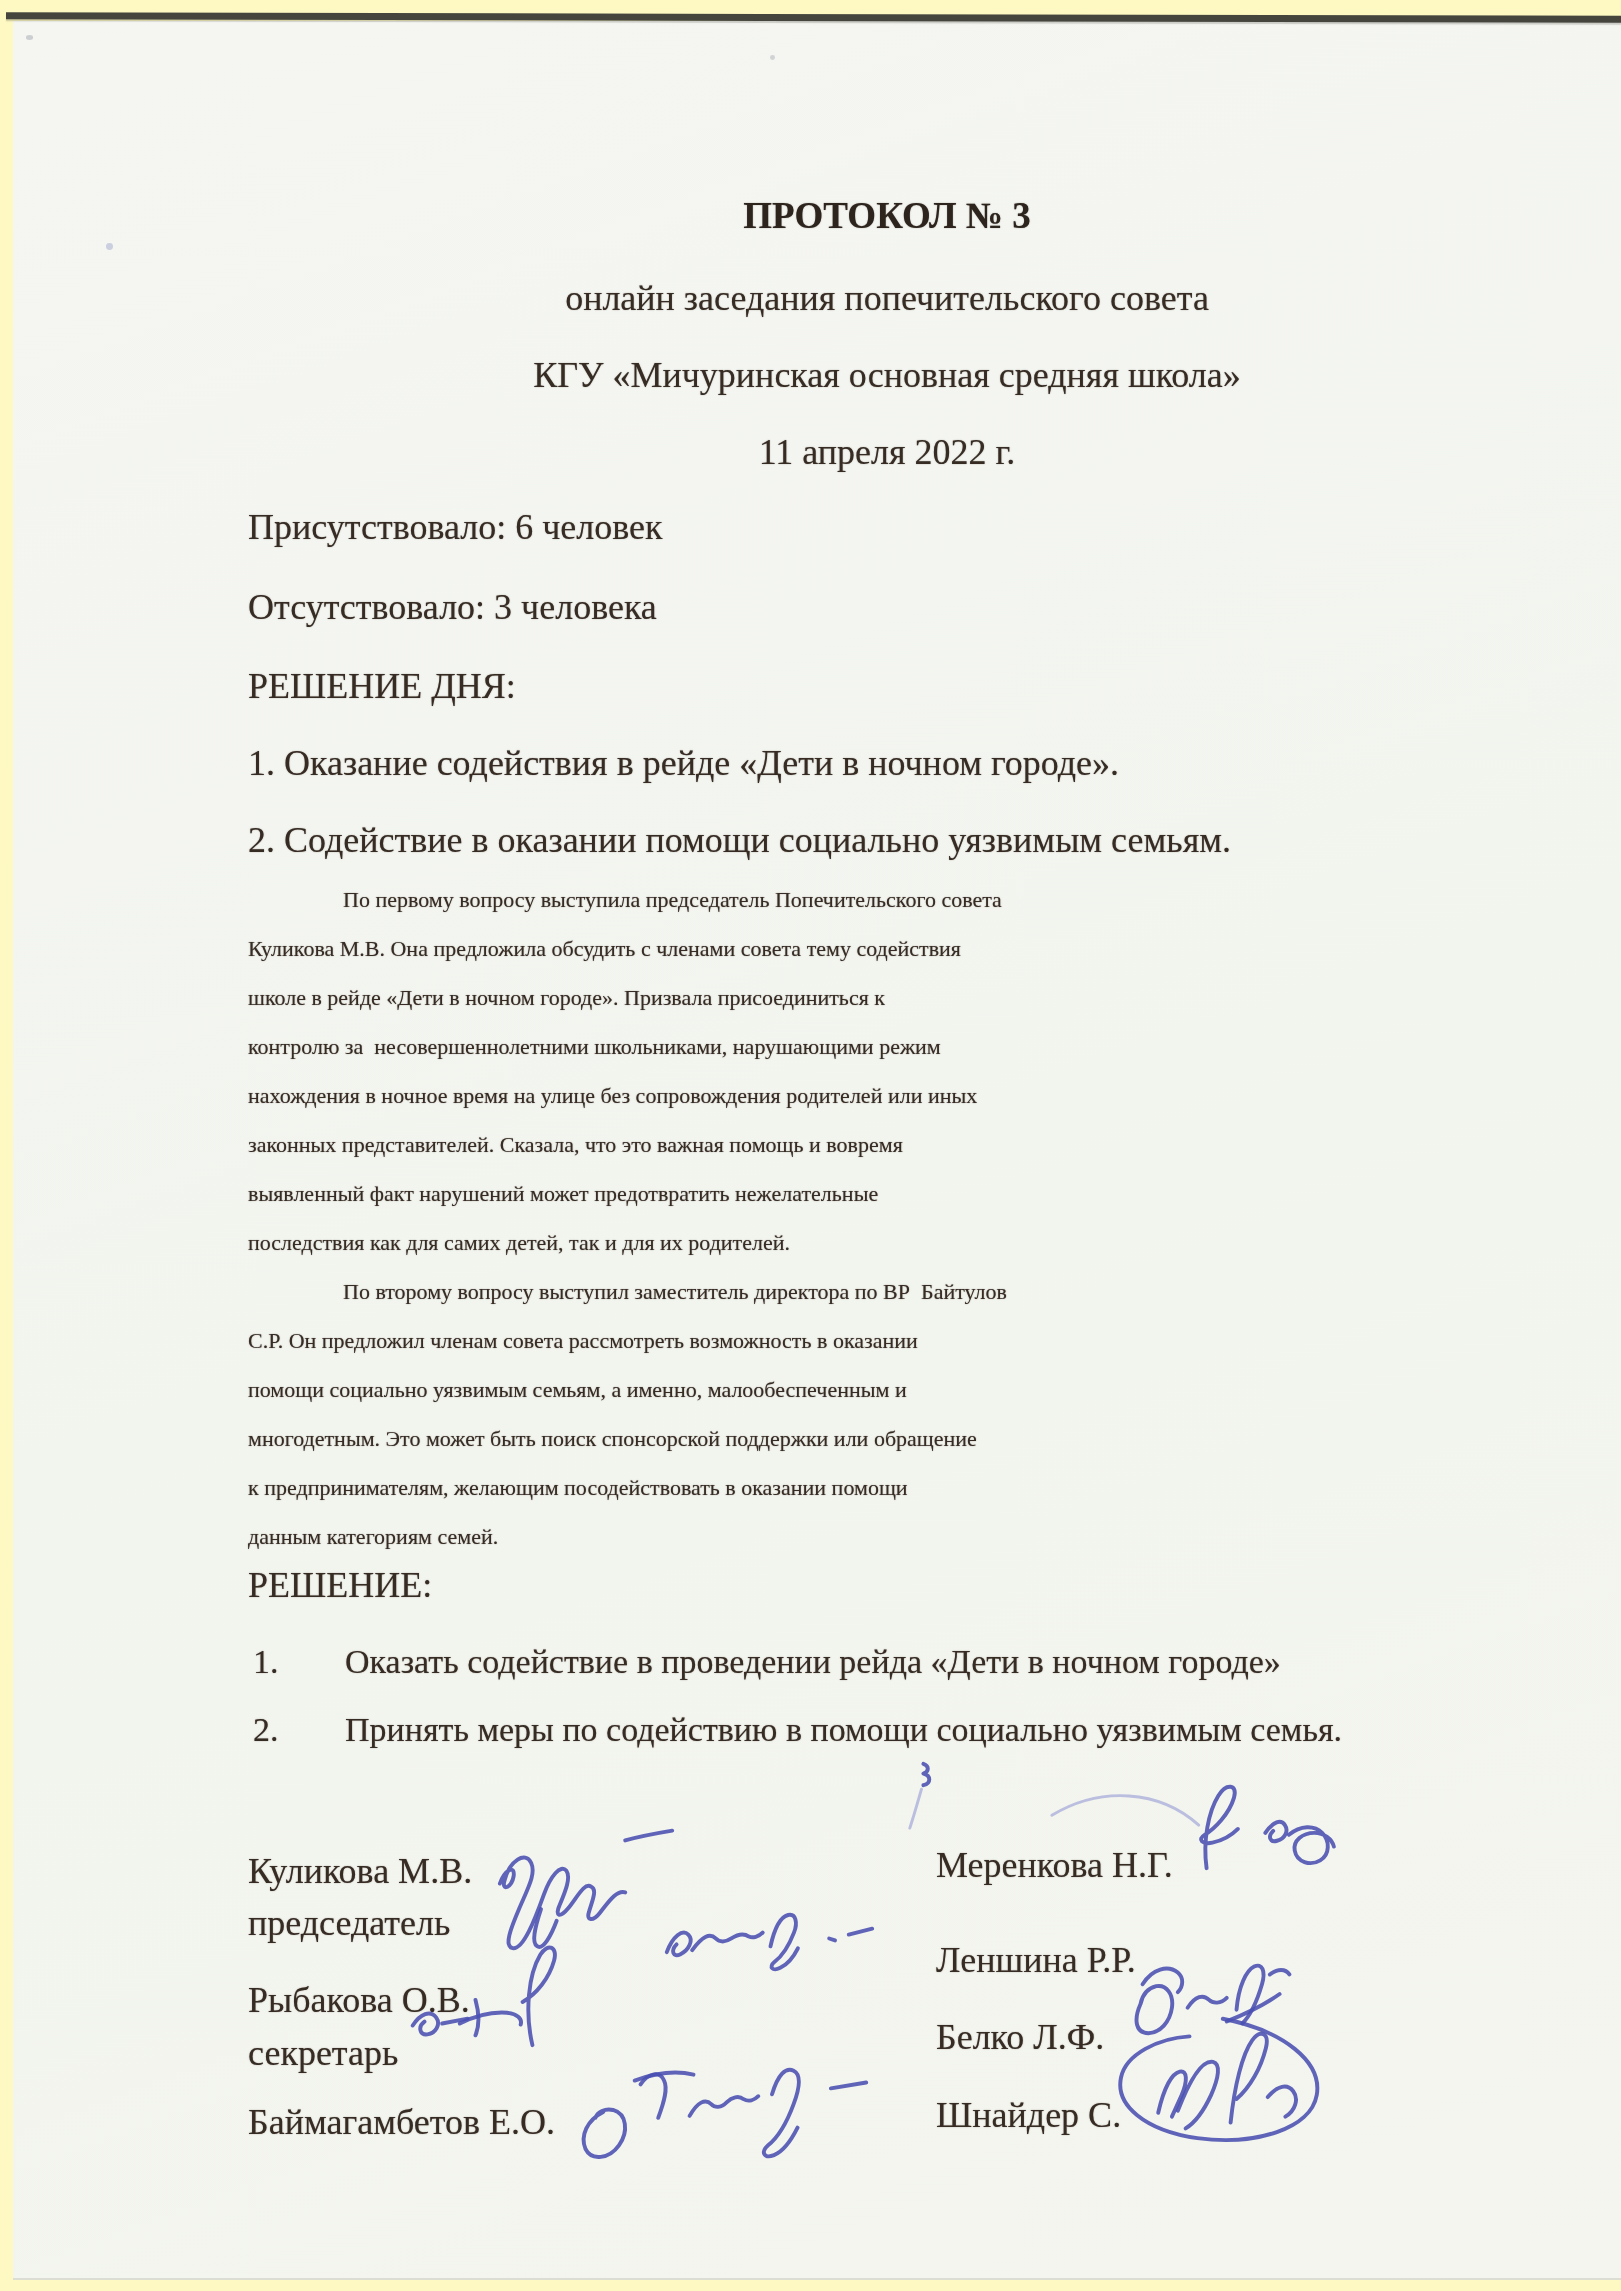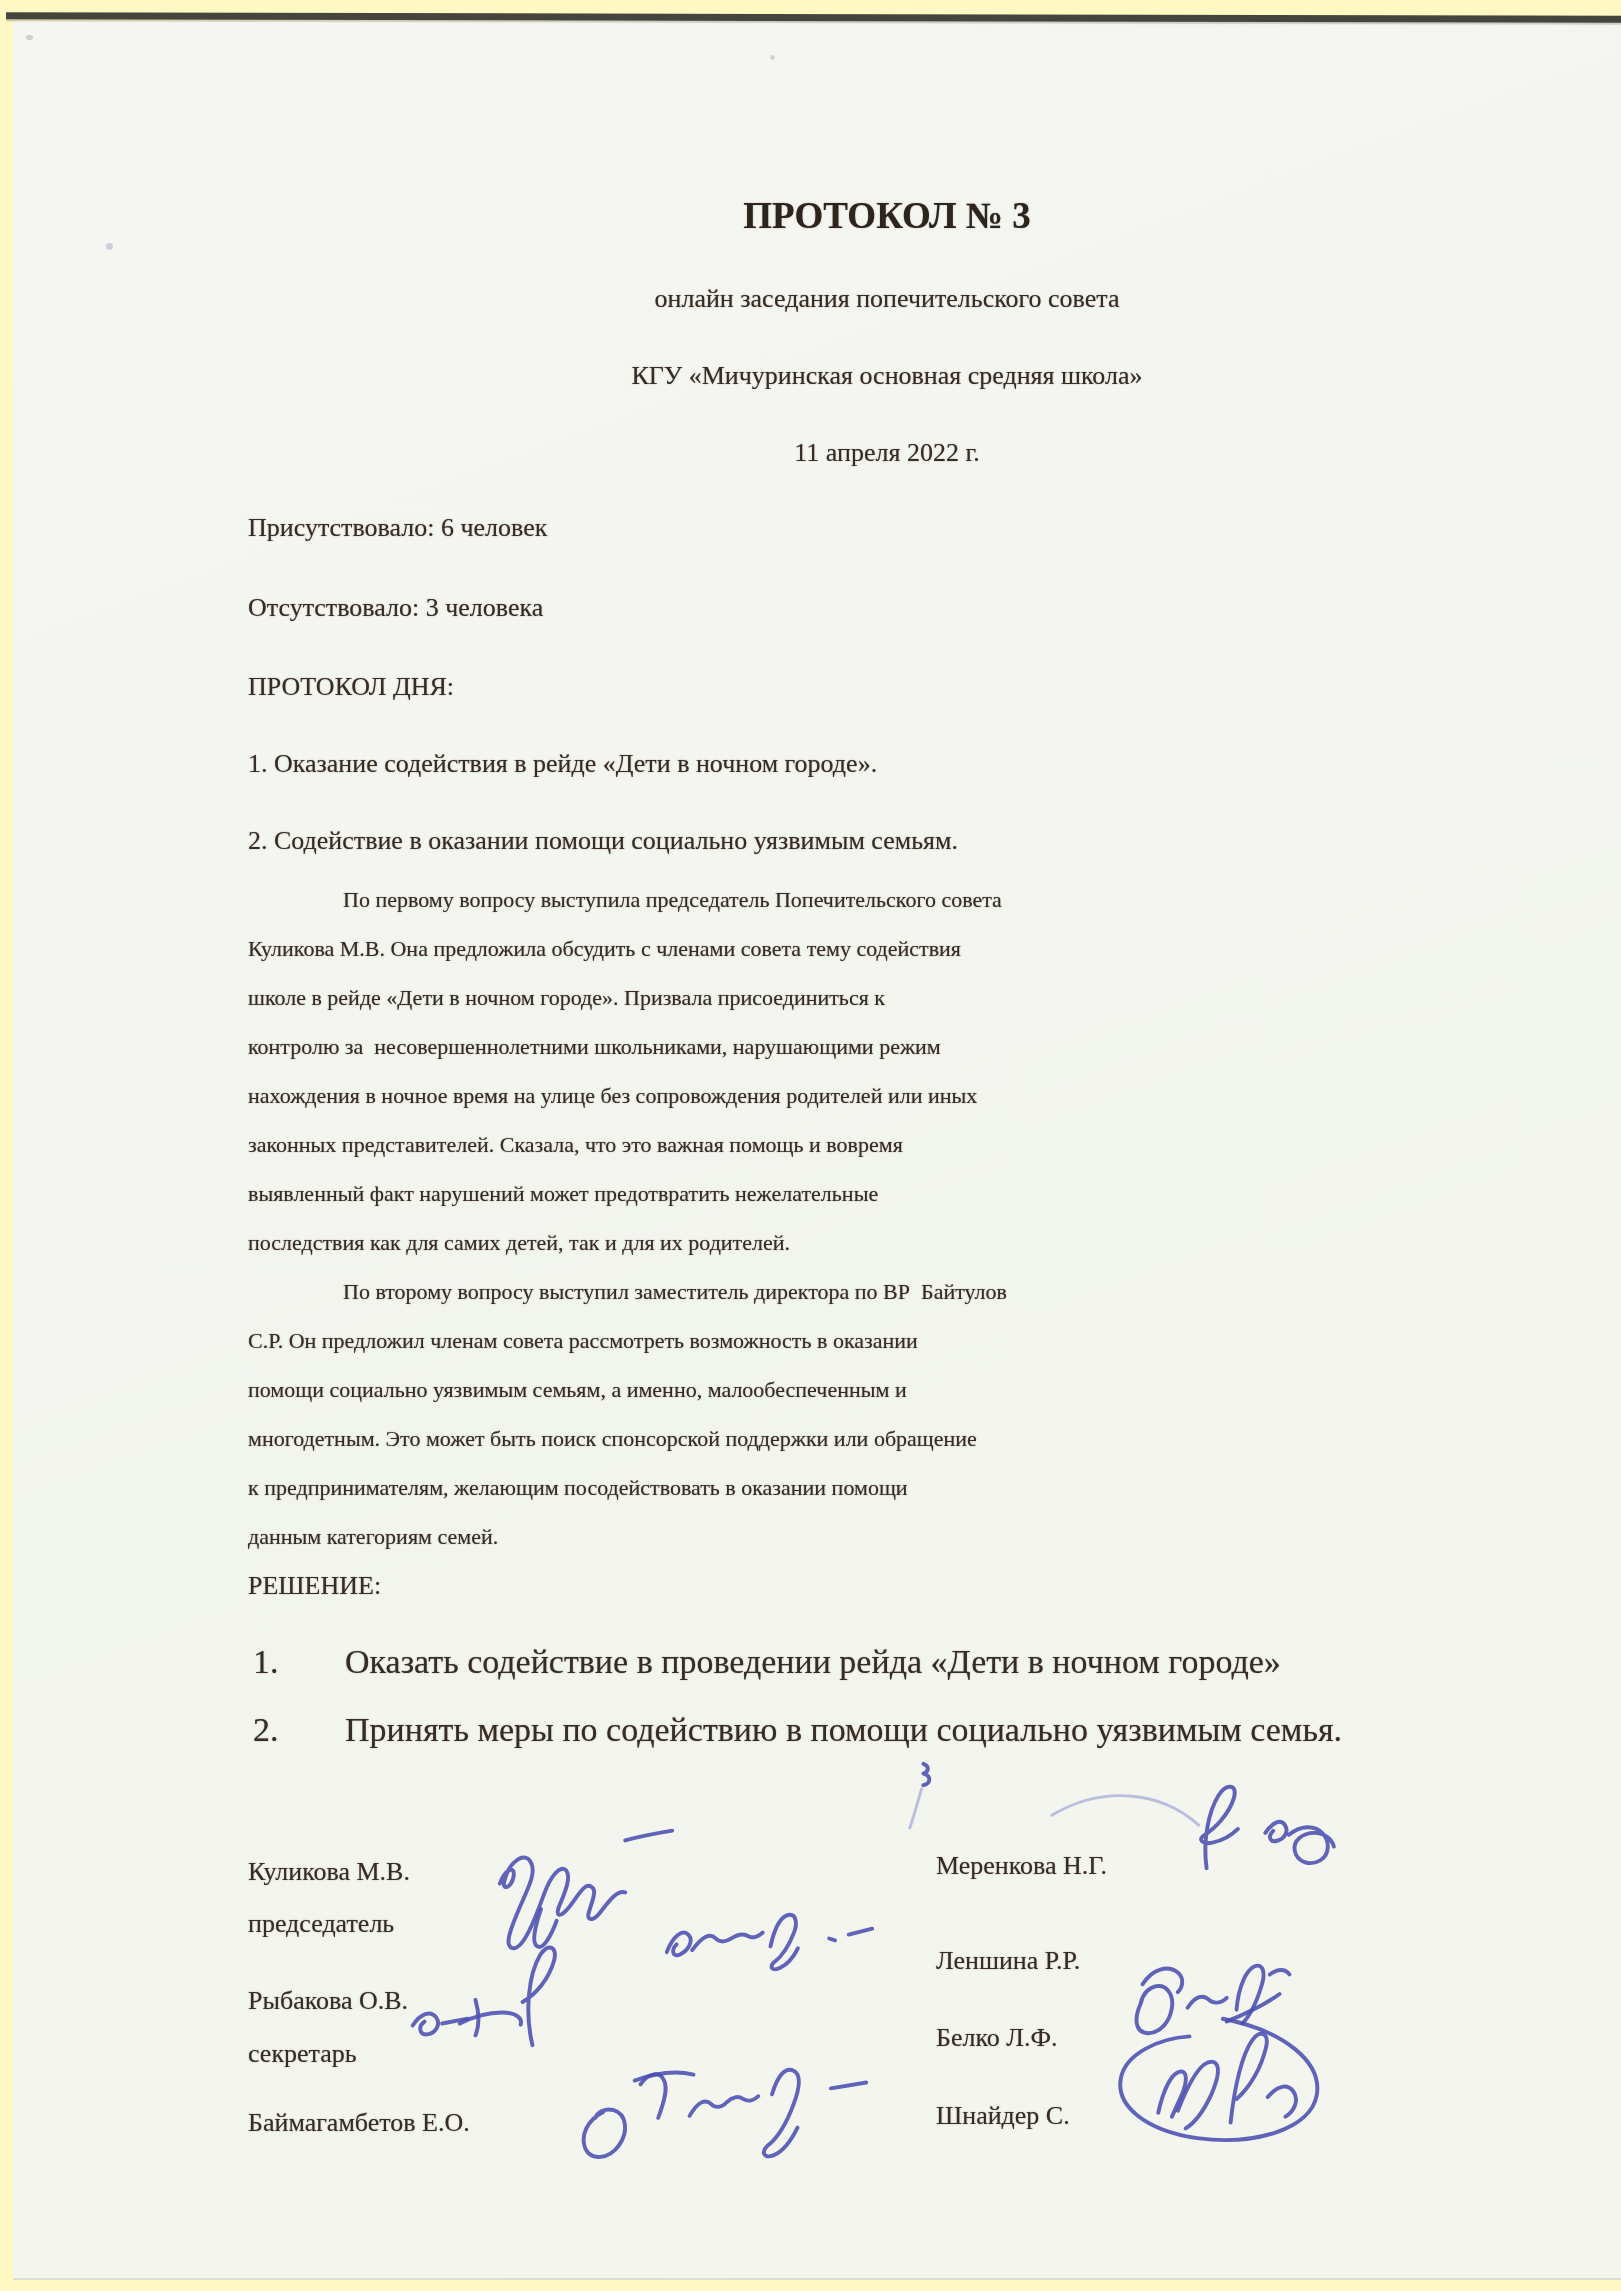"онлайн заседания попечительского совета" .doc-line { font-size: 26px -> 36px }
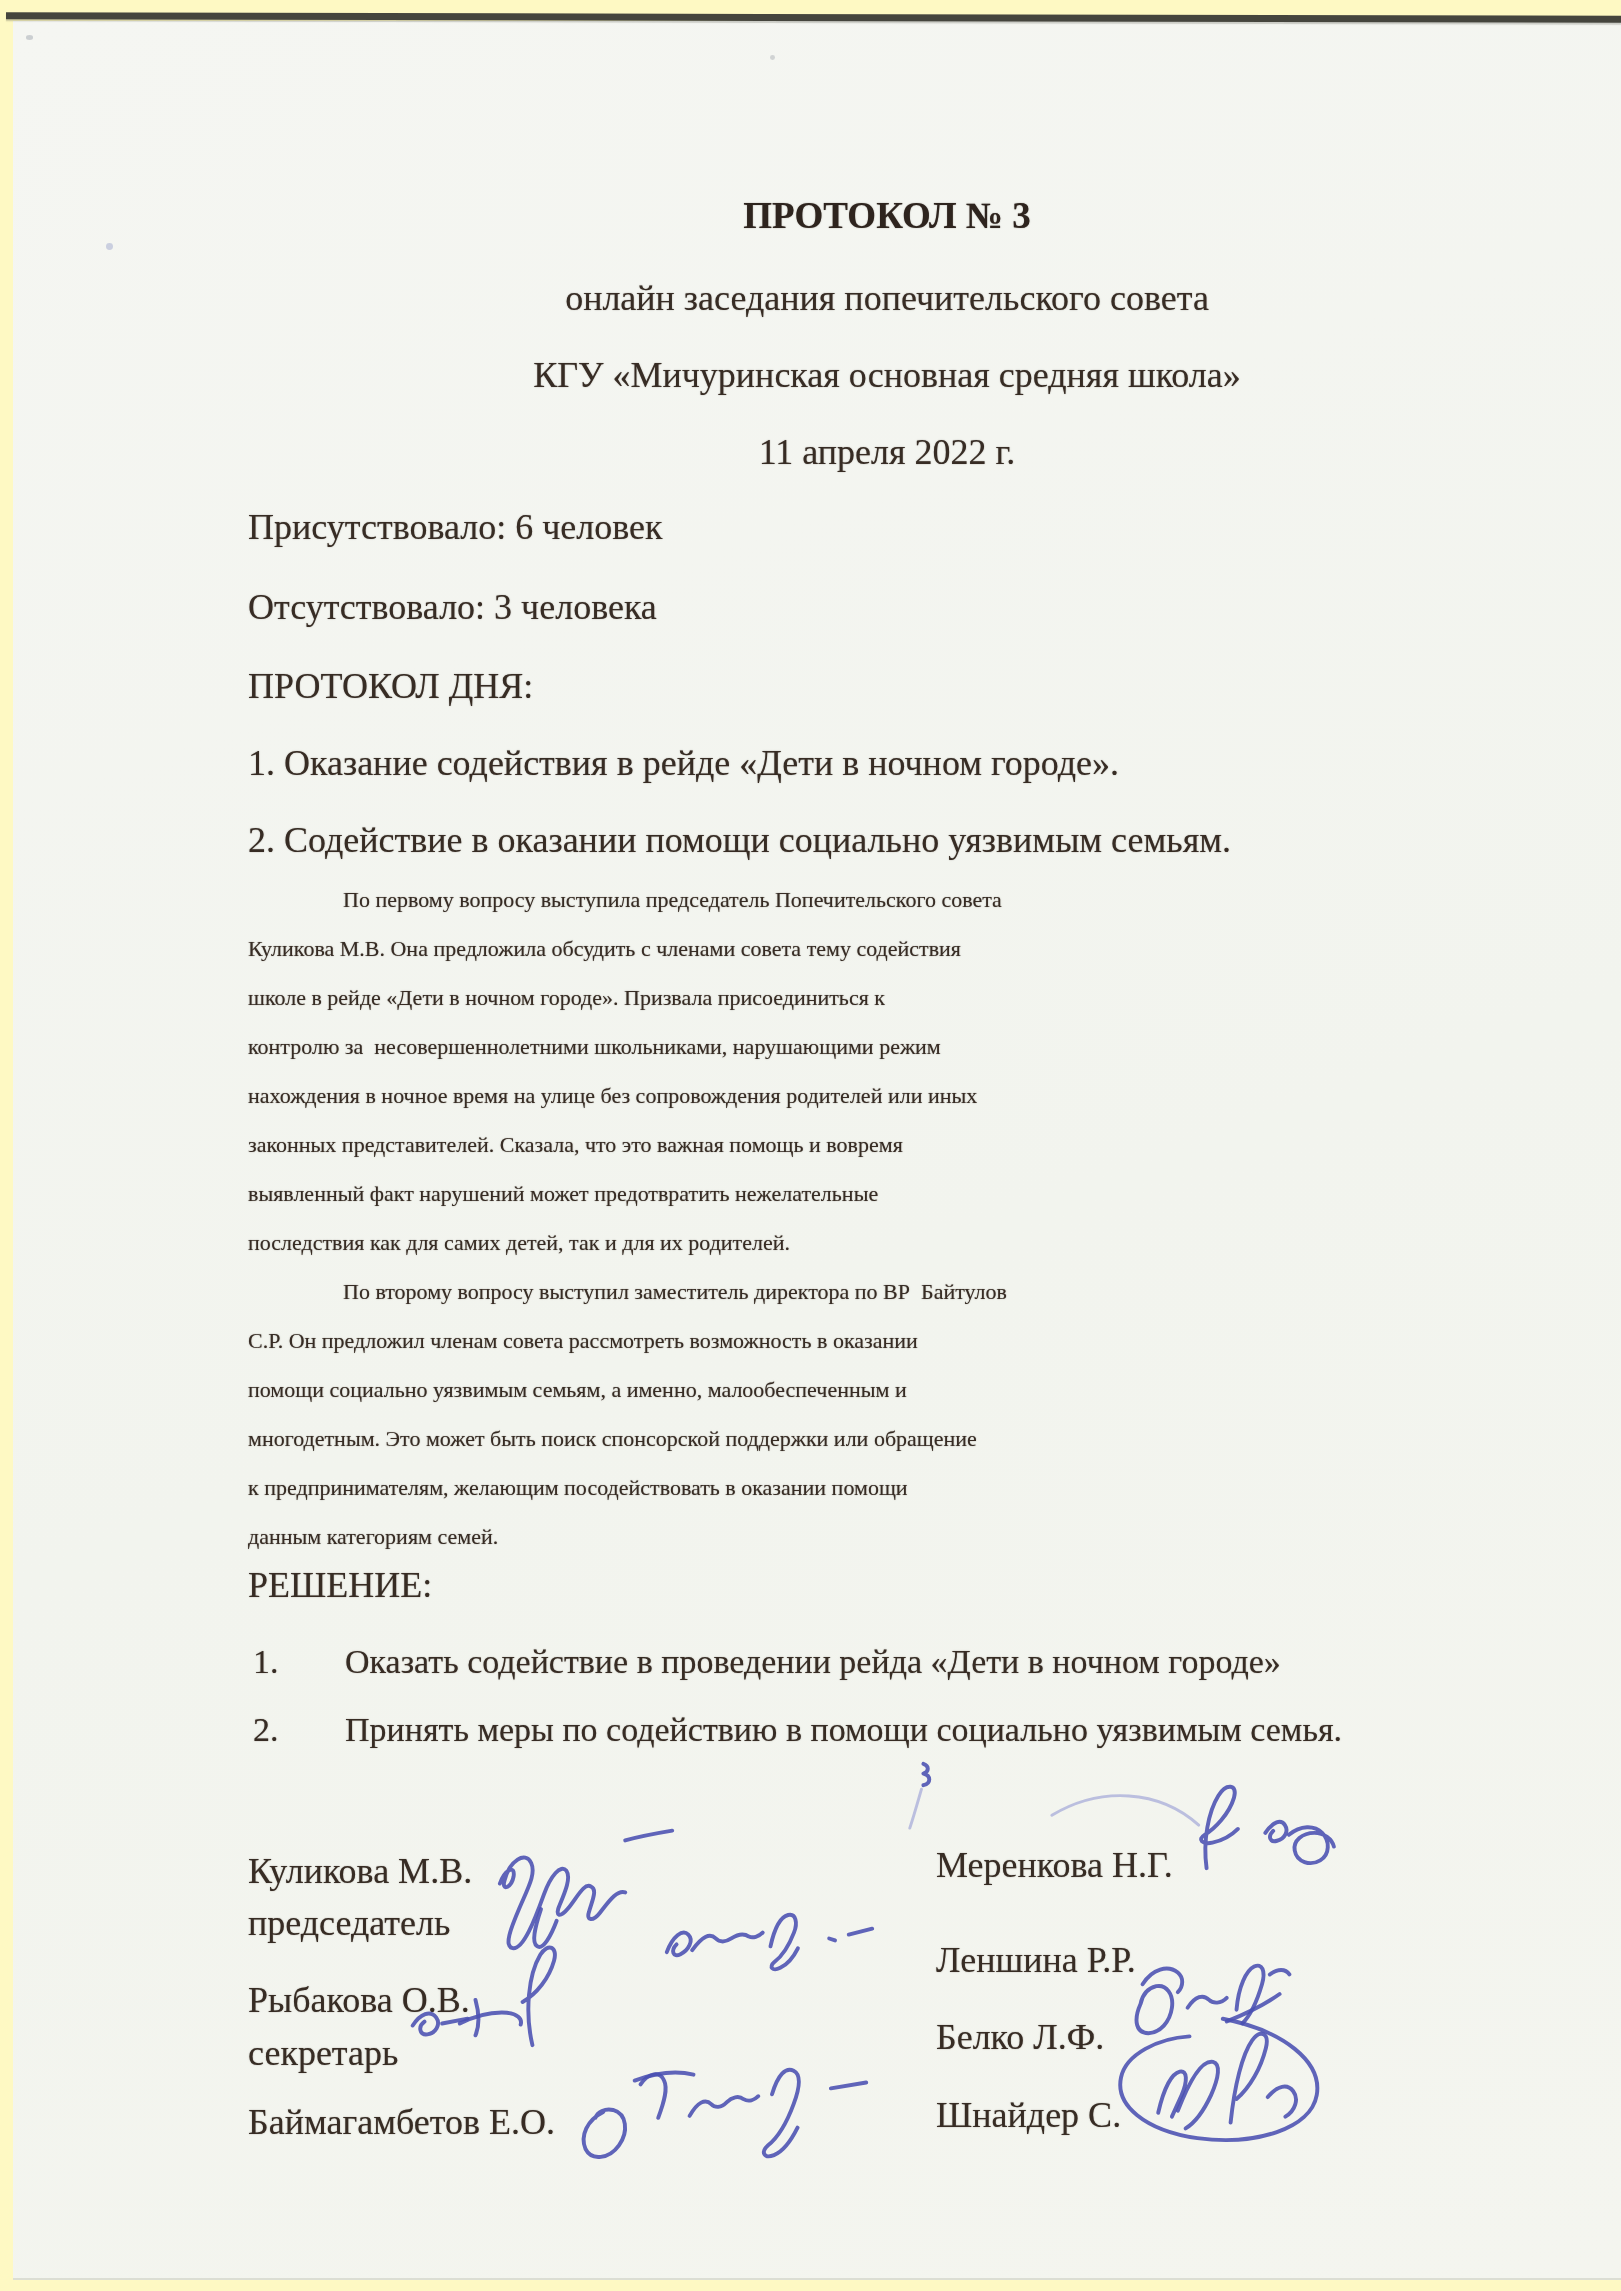"ПРОТОКОЛ ДНЯ:" div.doc-line { text: ПРОТОКОЛ -> РЕШЕНИЕ }
